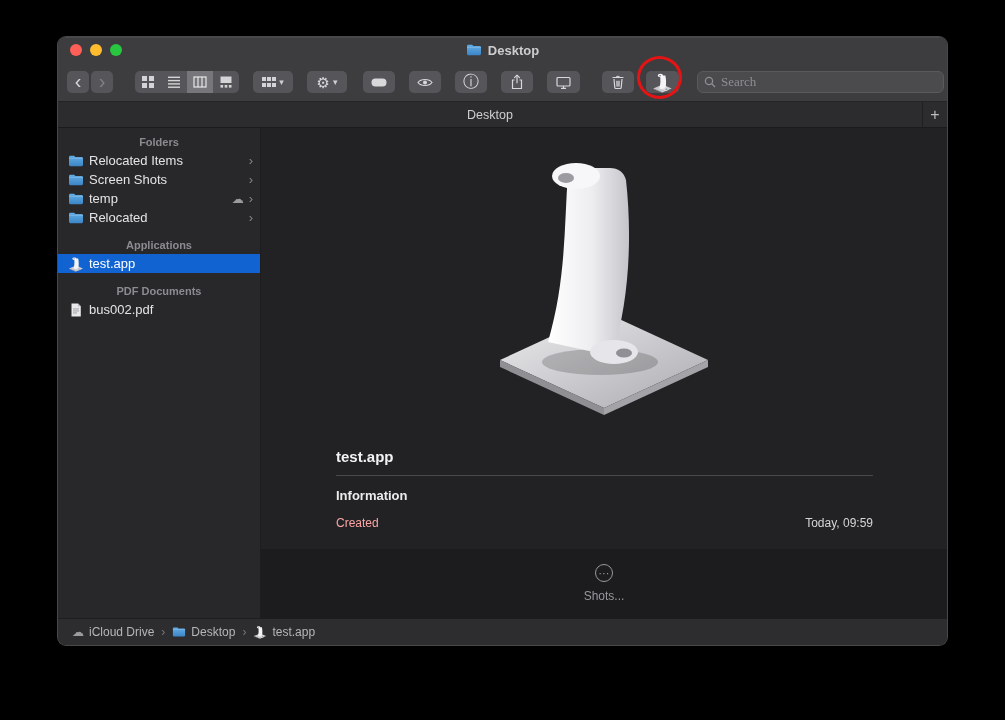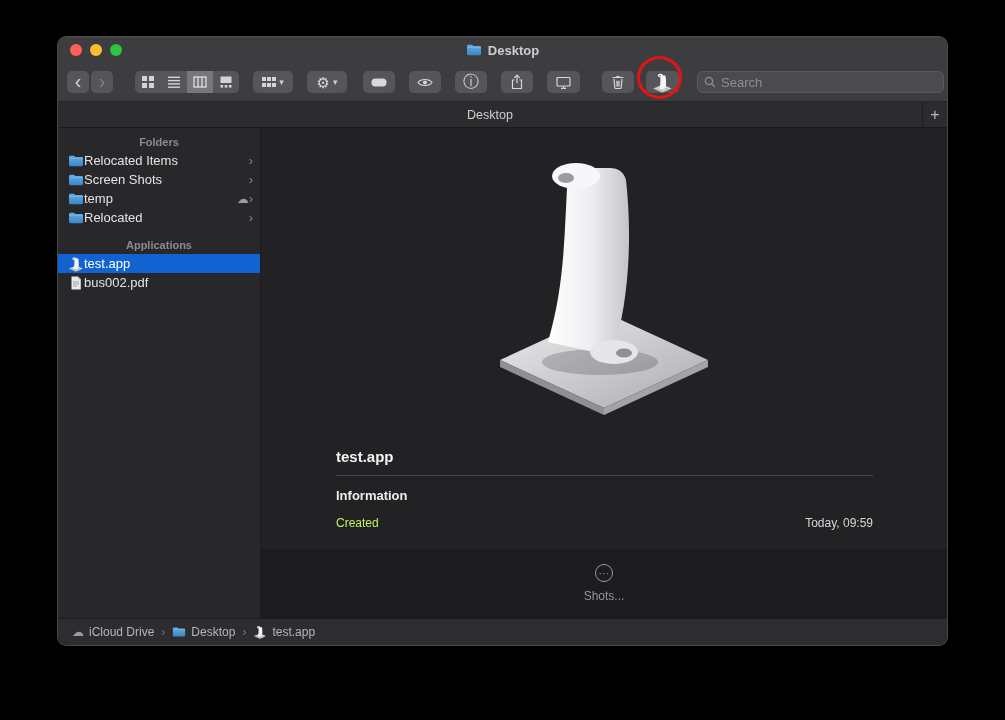"Search" .search input { font-family: Liberation Sans, sans-serif -> Liberation Serif, serif }
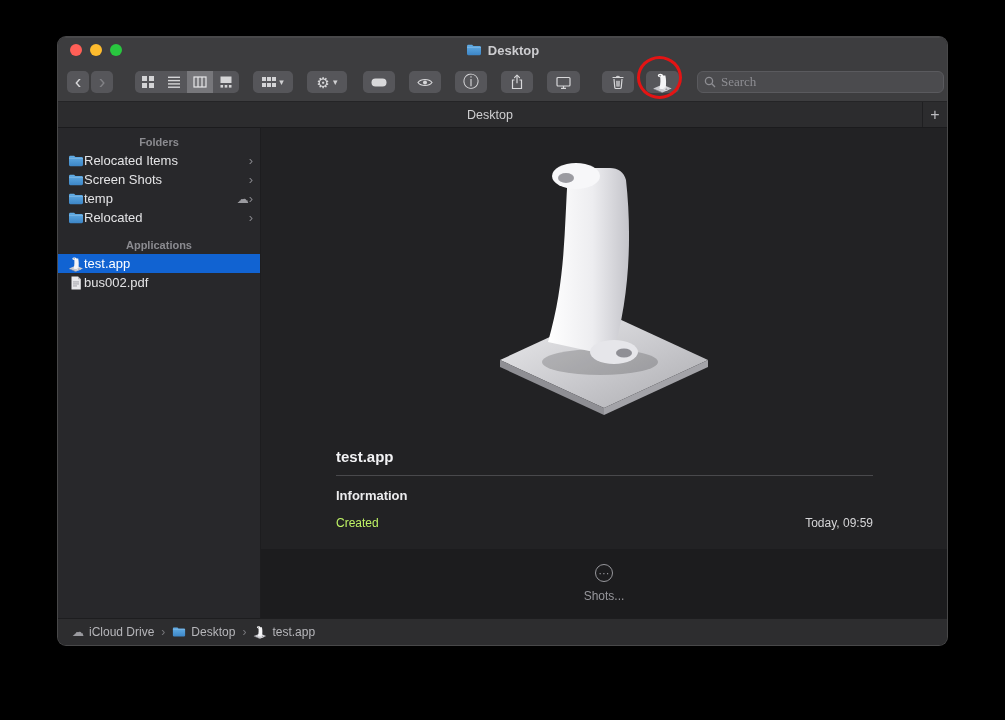"Relocated Items" .srow { gap: none -> 5px }
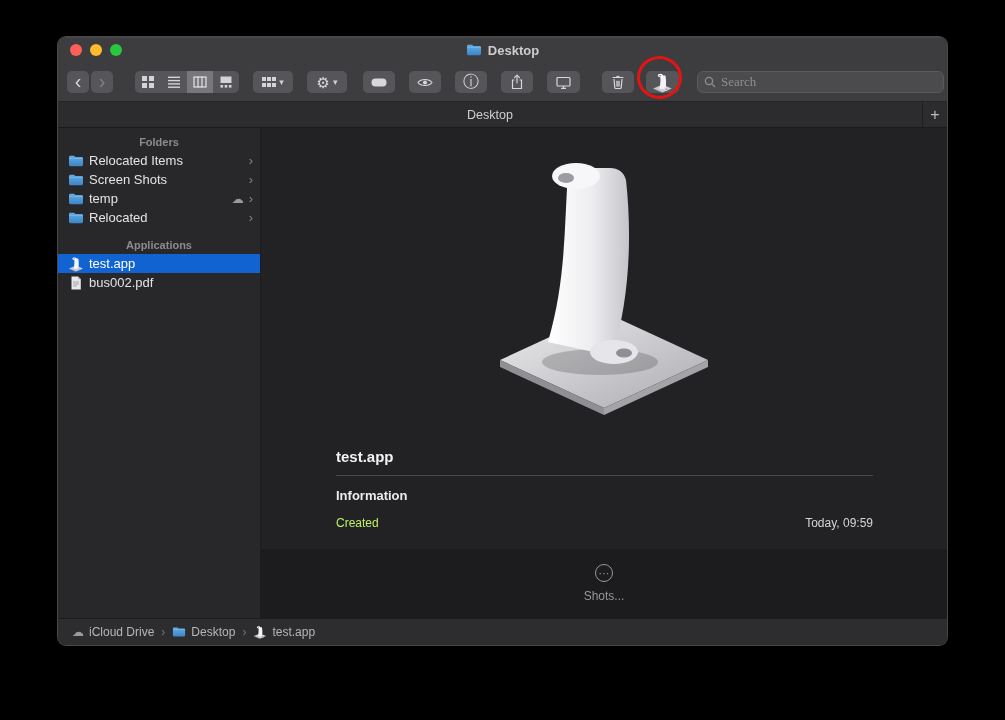"PDF Documents" div.sec-header { html: none -> <div>PDF Documents</div> }
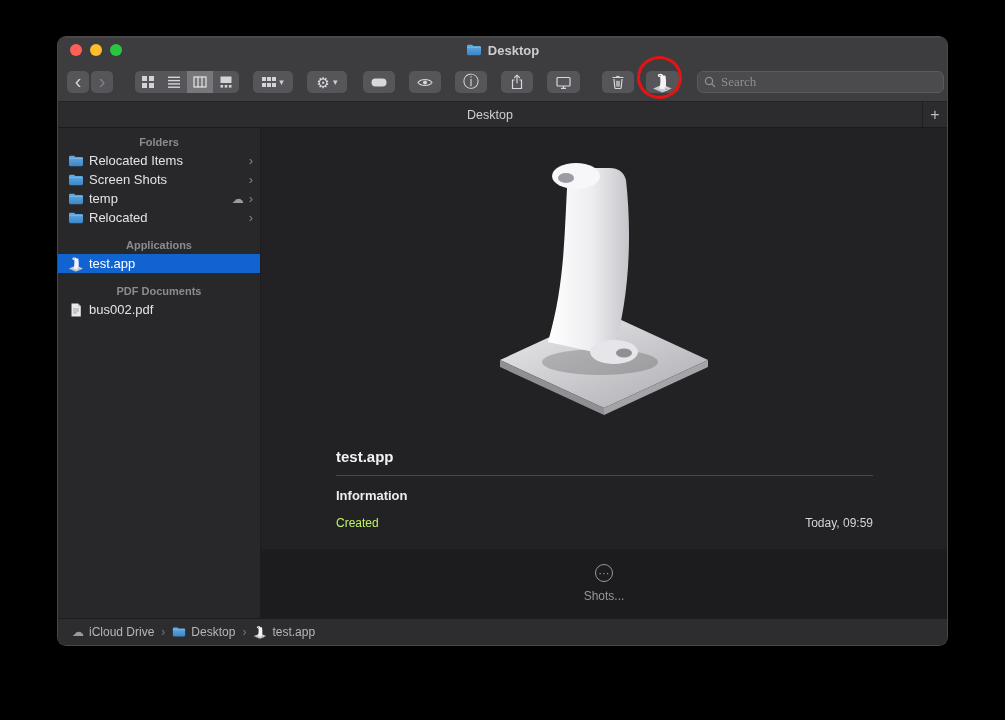"Created" .plabel { color: #bef264 -> #fca5a5 }
